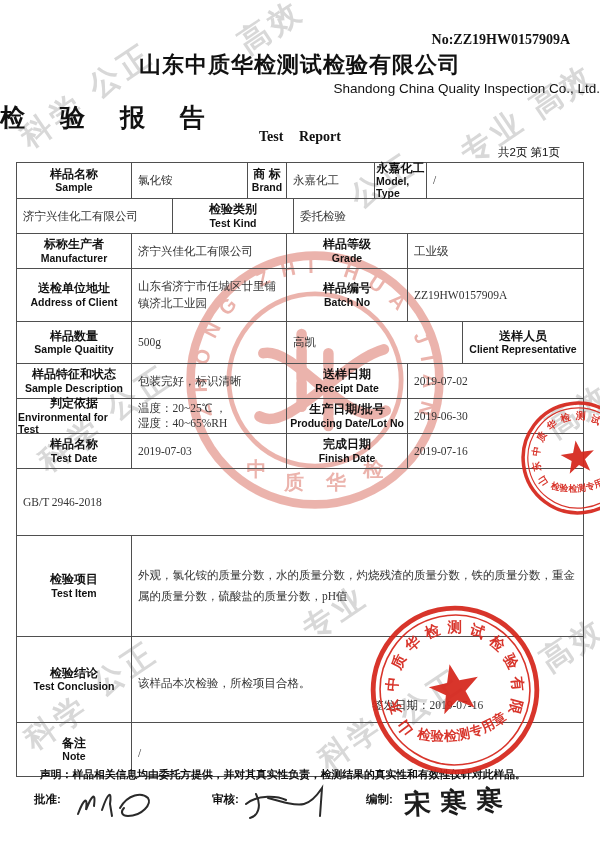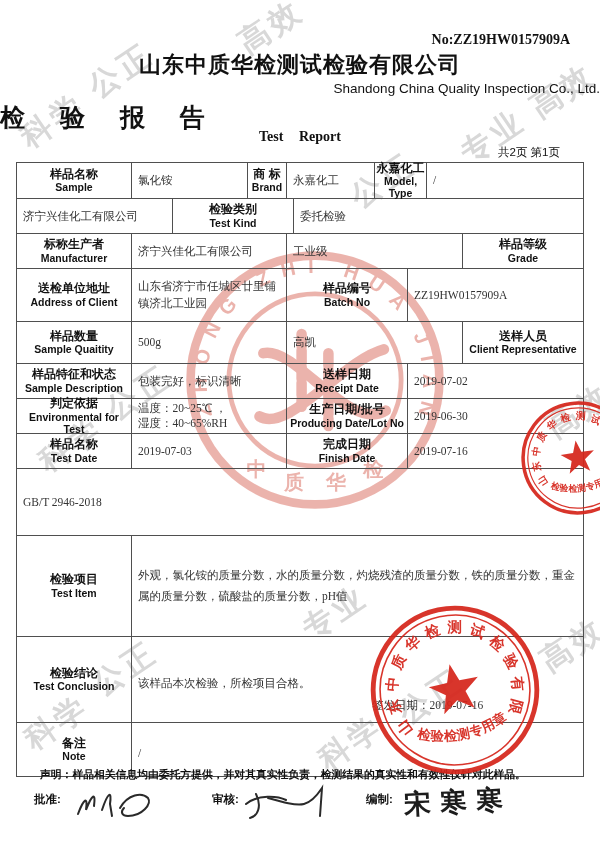"样品名称" .h-cell { text-align: center -> left }
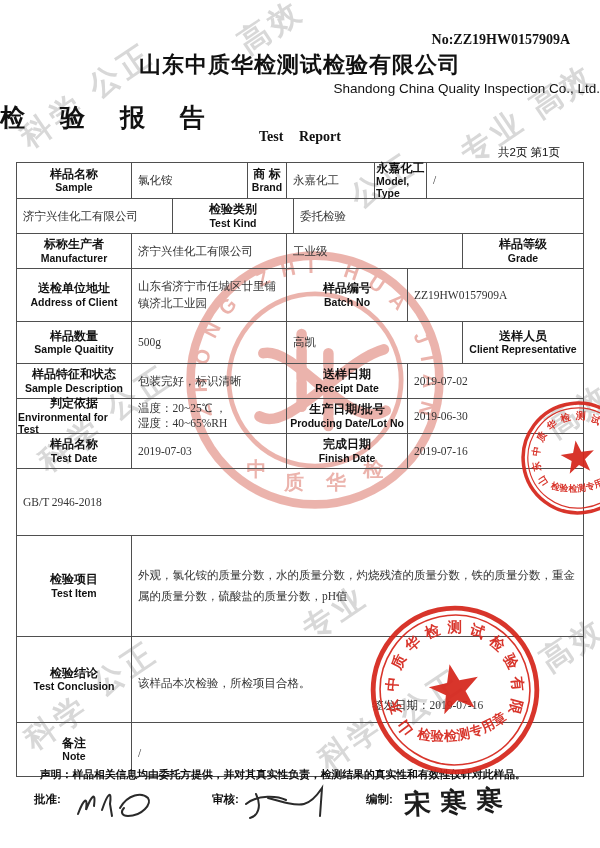"工业级" div.cell { order: before "样品等级" -> after "样品等级" }
